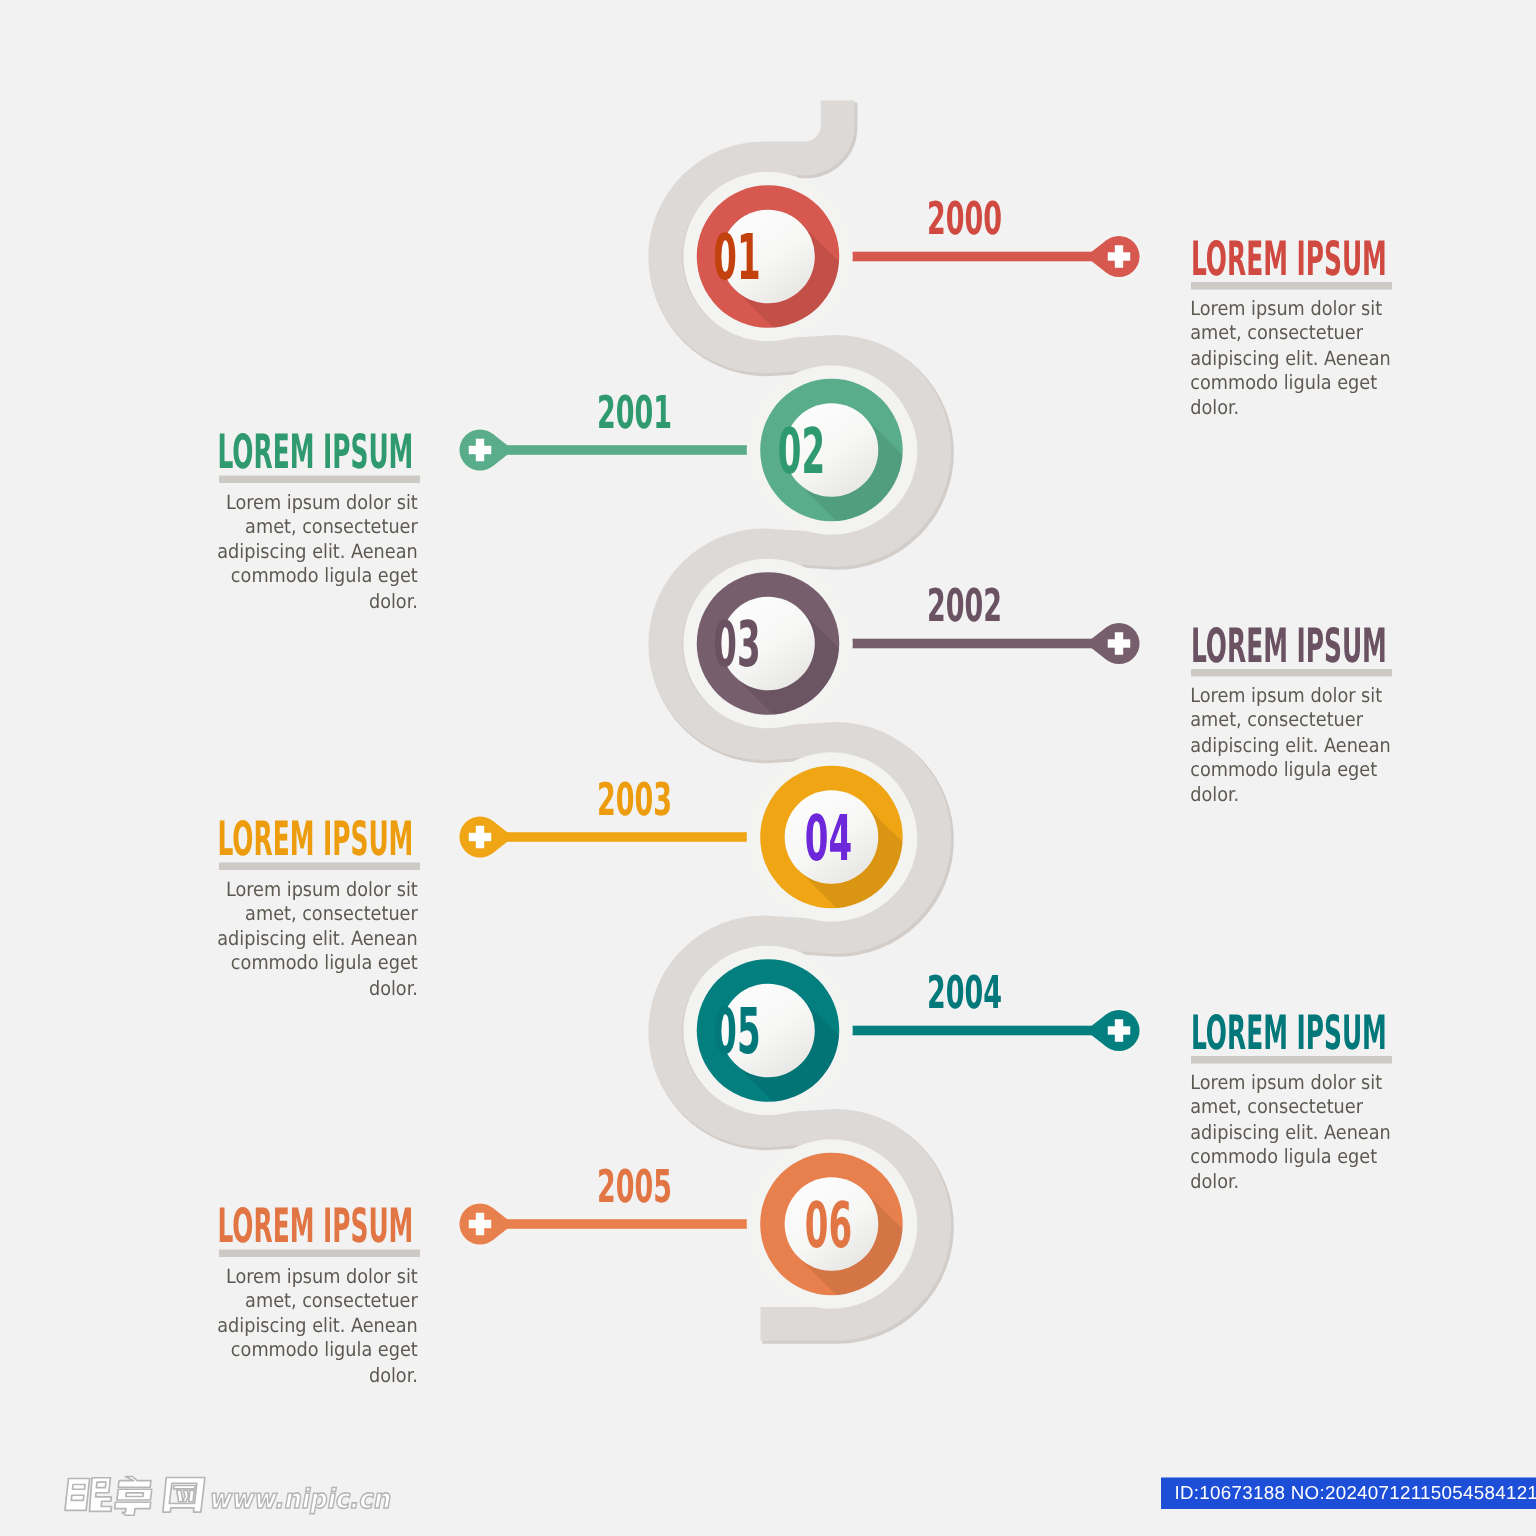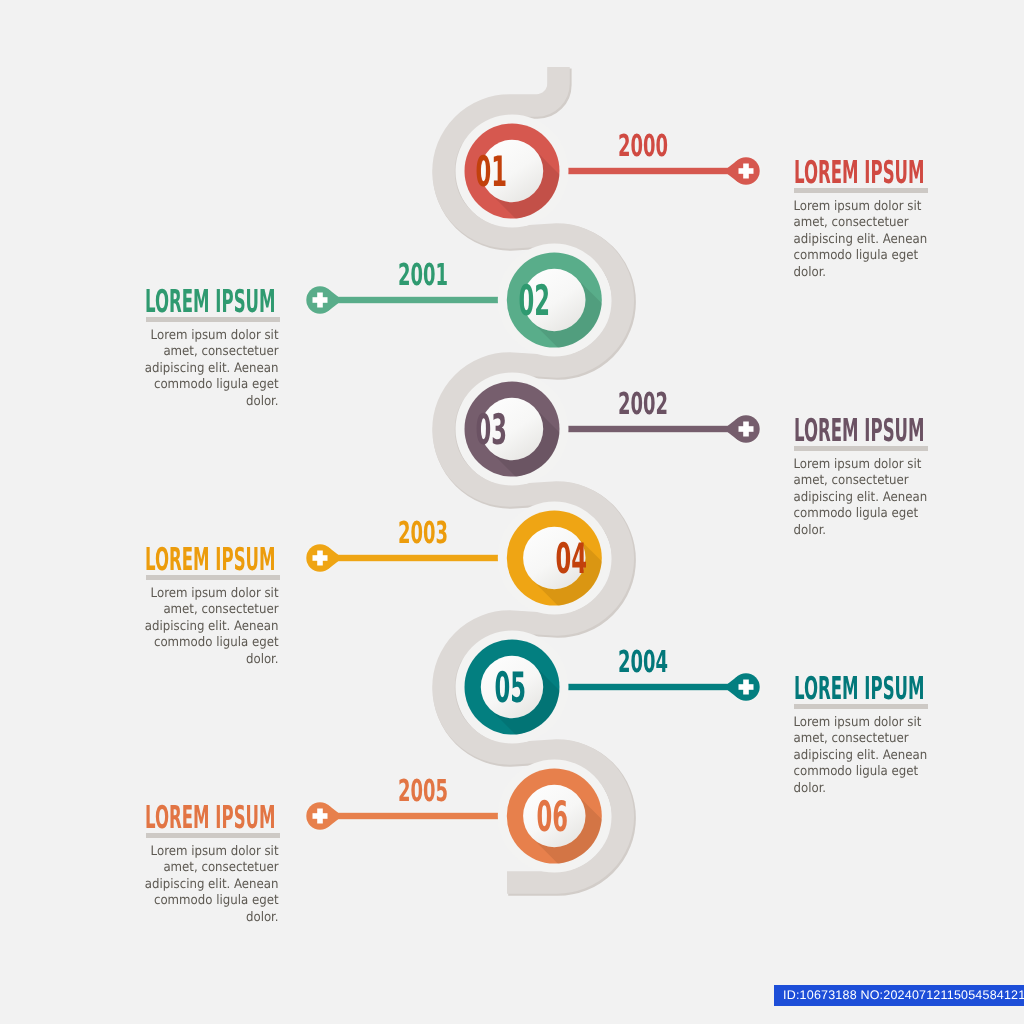"04" div.txt { color: #c2410c -> #6d28d9; text-align: right -> center }
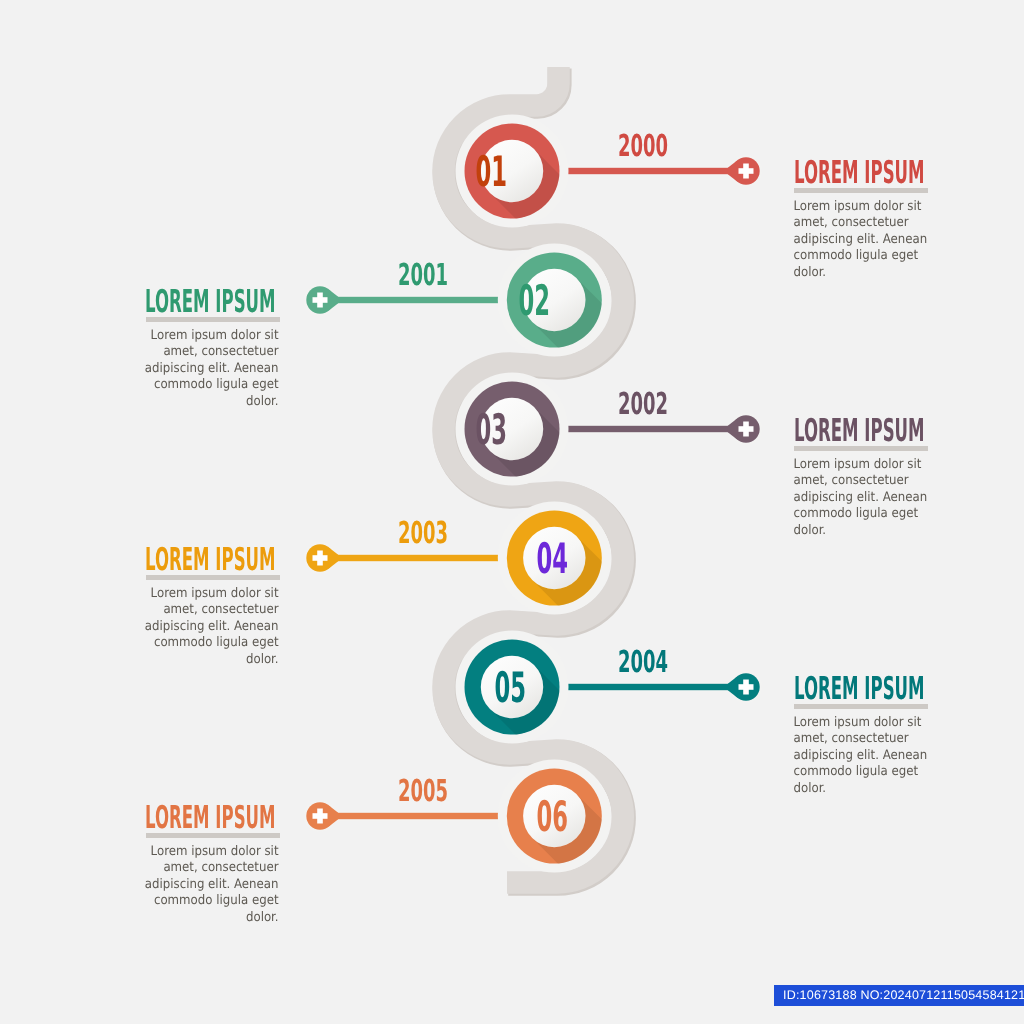"05" div.txt { text-align: center -> none }
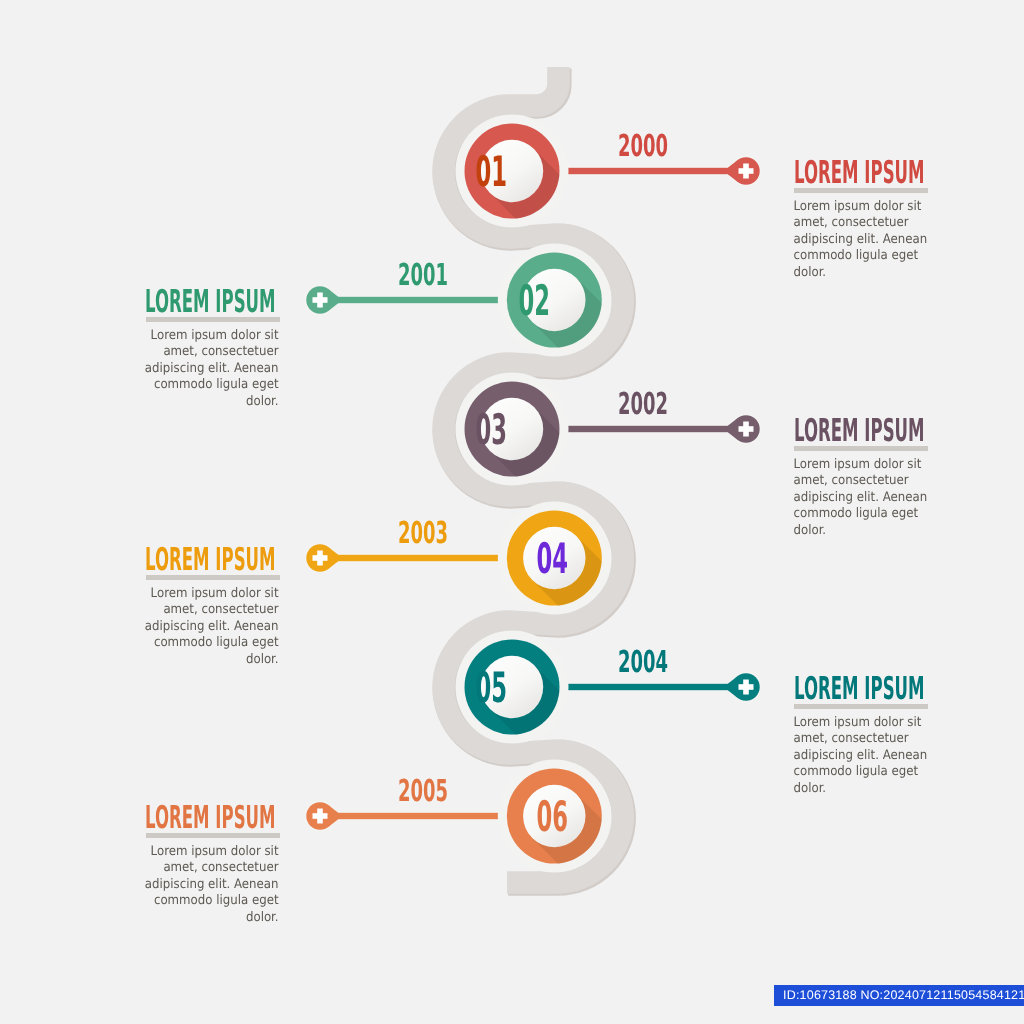"www.nipic.cn" div { html: none -> <div> <svg> <g> <path></path> <path></path> <path></path> <path></path> <path></path> <path></path> <path></path> <path></path> <path></path> </g> <text>www.nipic.cn</text> </svg> </div> }
